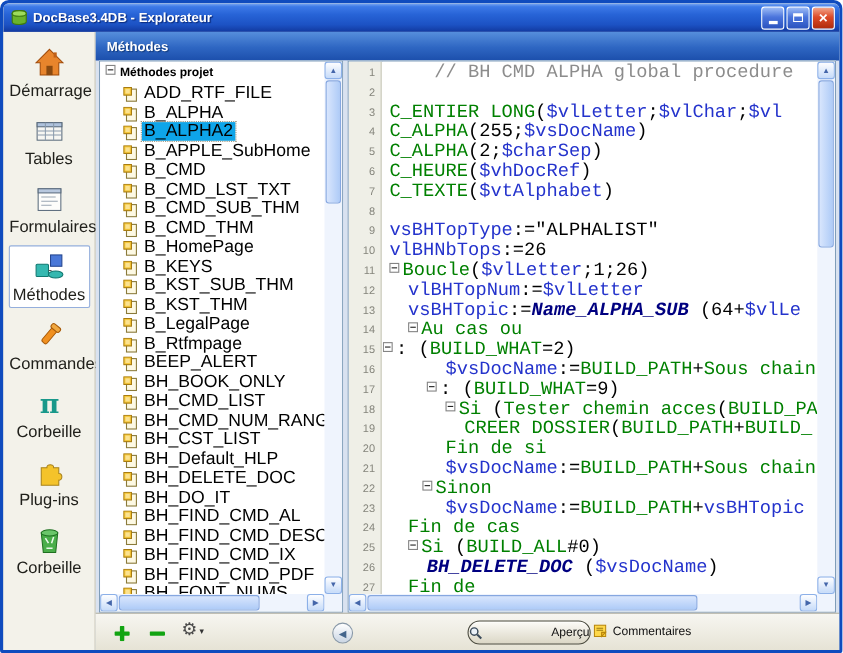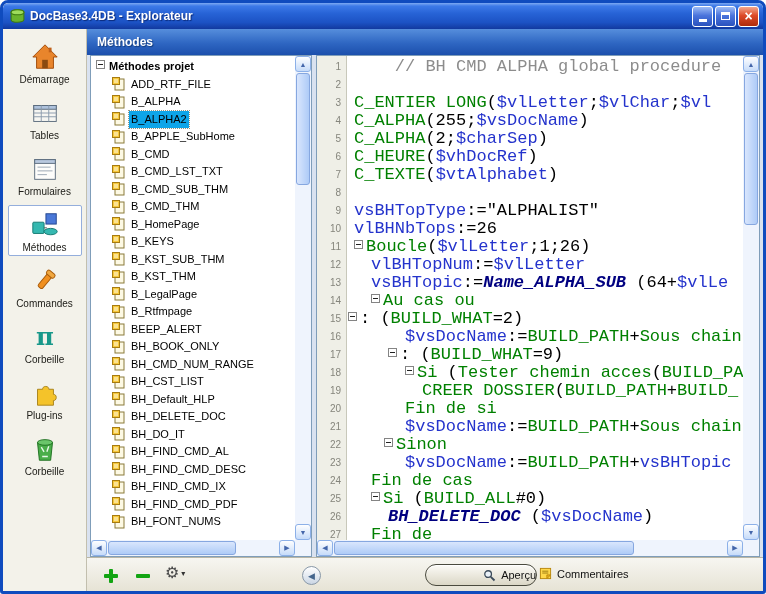"Démarrage" .side-label { font-size: 10px -> 15px }
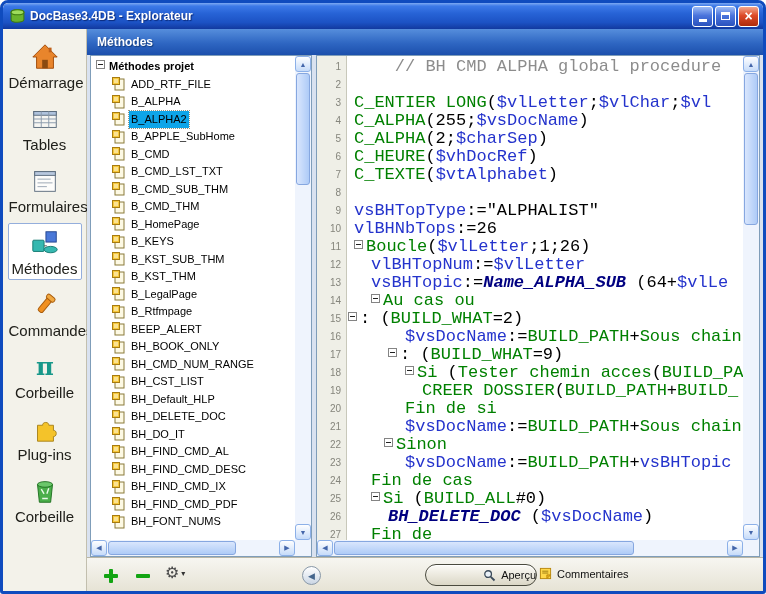"ADD_RTF_FILE" .tree-row { align-items: center -> flex-end; font-size: 11px -> 16px }
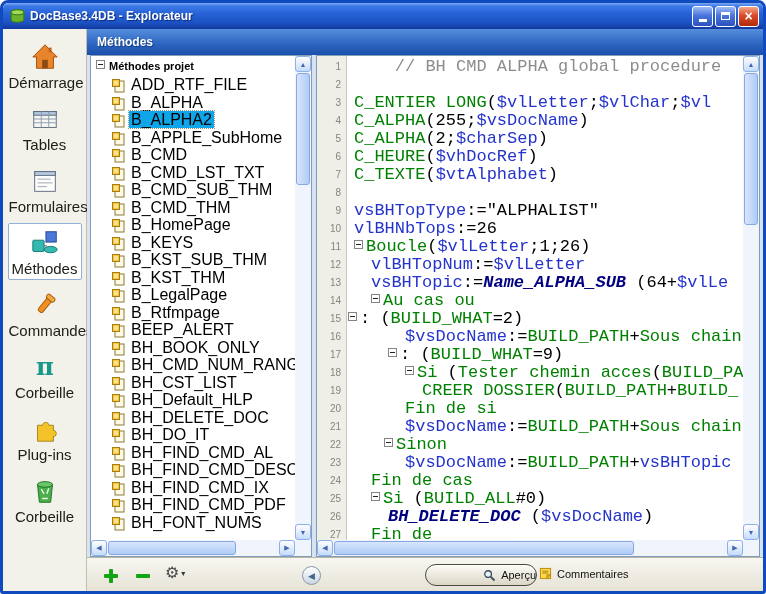"BH_CMD_LIST" div.tree-row { html: none -> <div> <span> <svg> <rect></rect> <rect></rect> <rect></rect> </svg> </span> <span>BH_CMD_LIST</span> </div> }
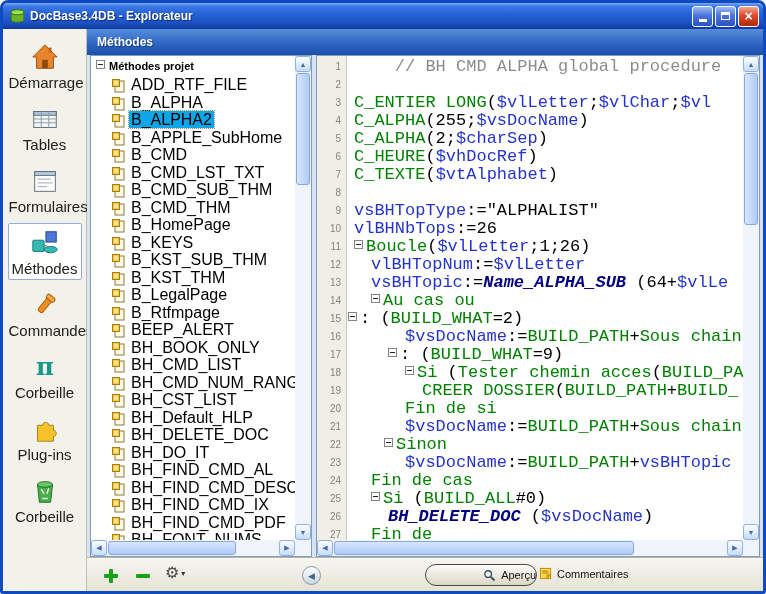"Aperçu" .apercu-btn { justify-content: flex-end -> space-between }
